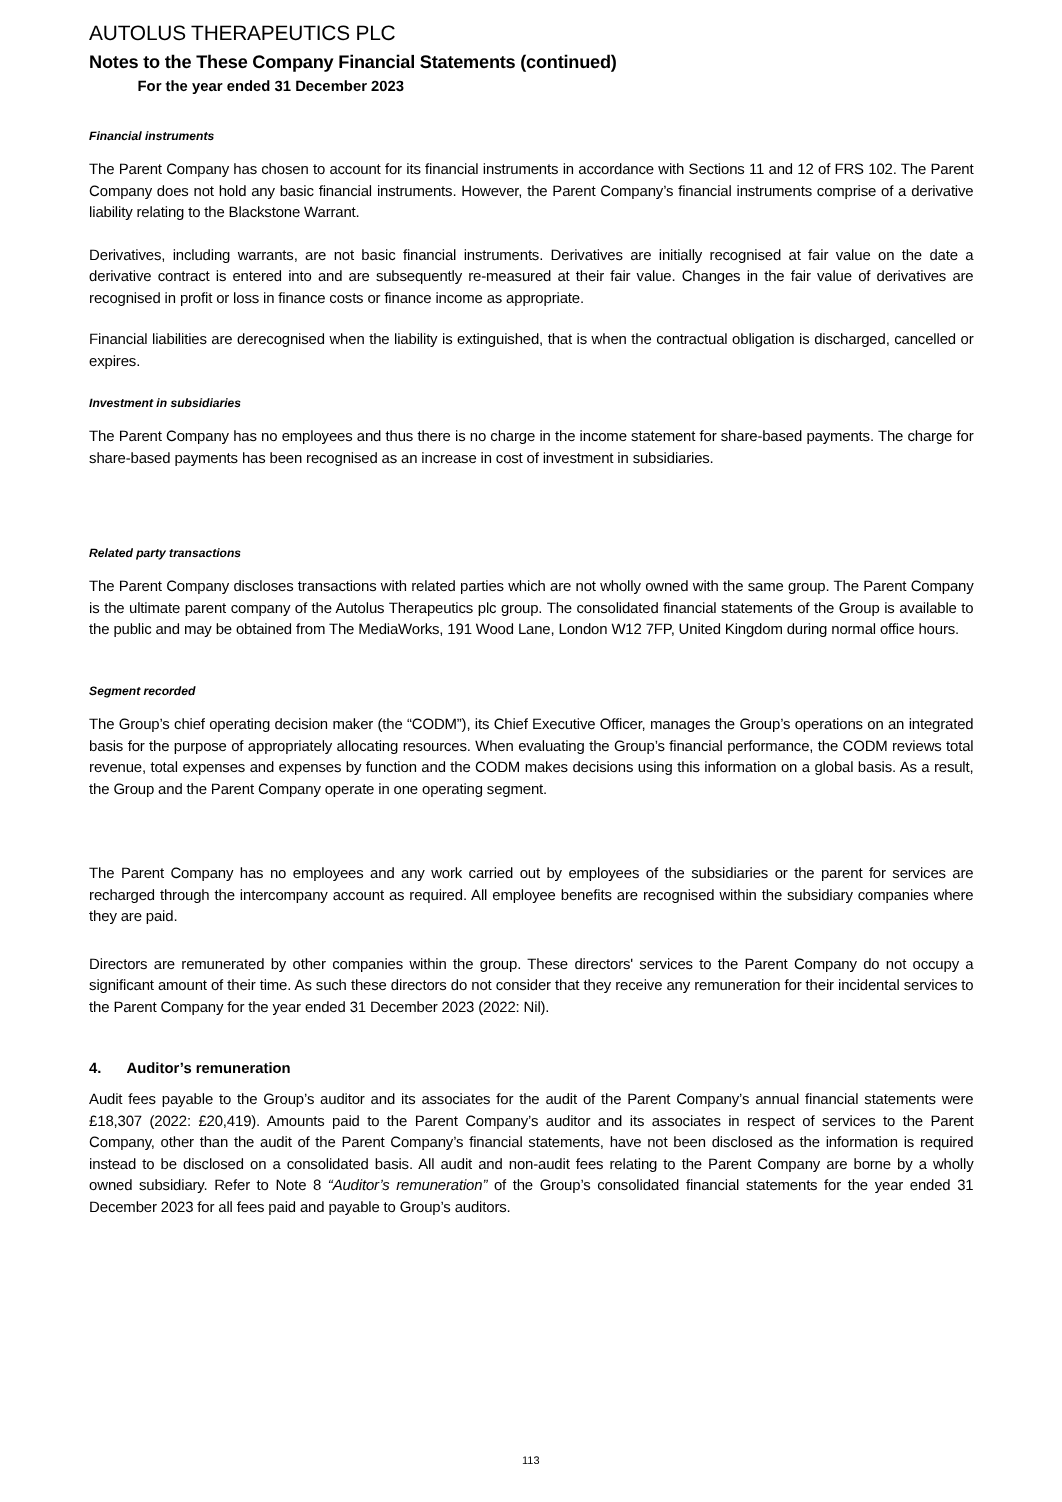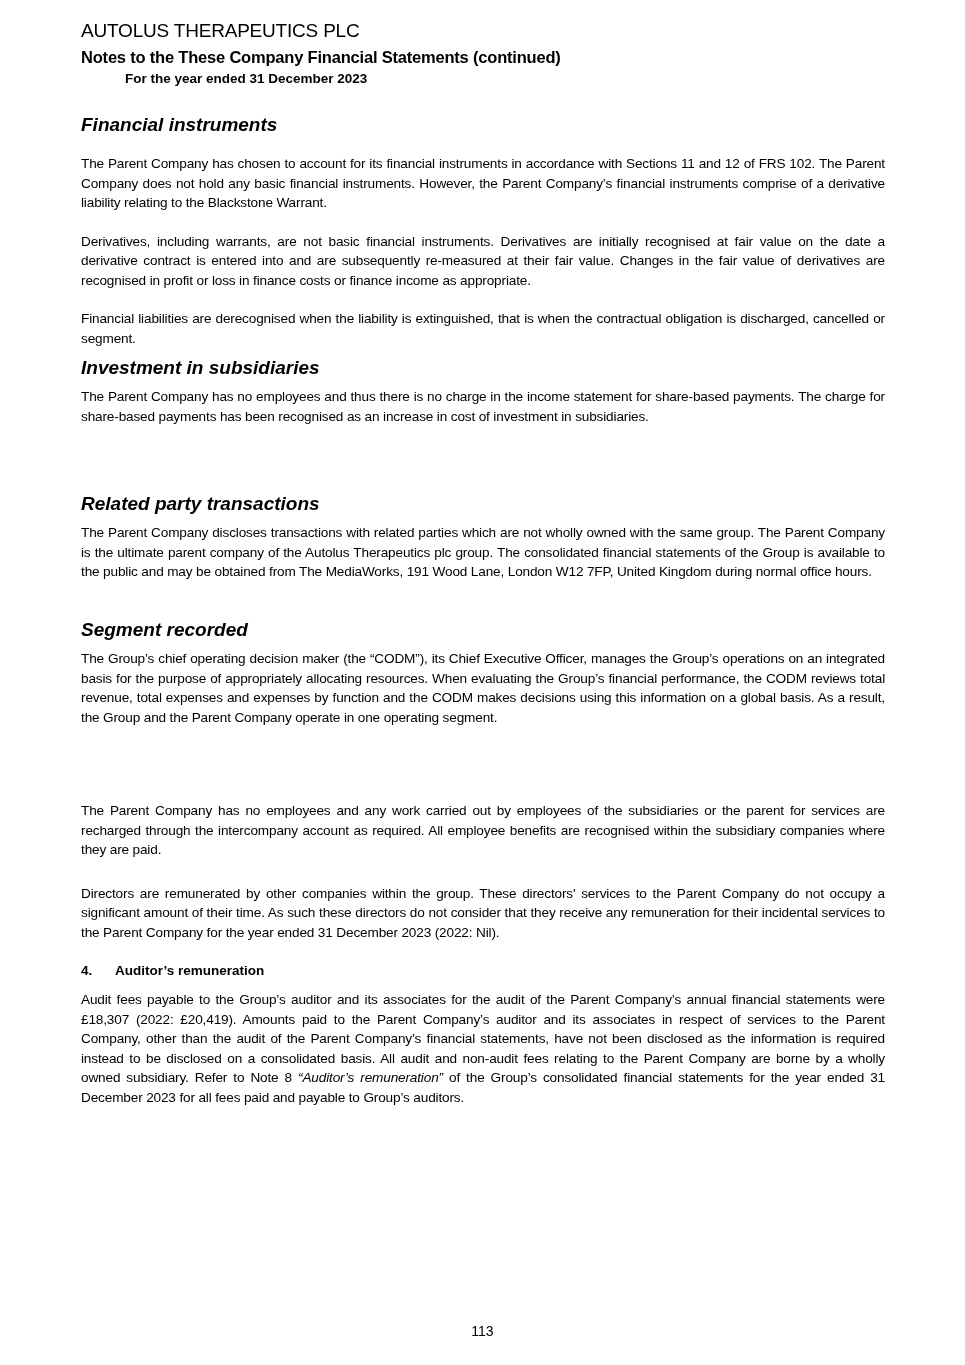"Financial instruments" .h-it { font-size: 19px -> 11px }
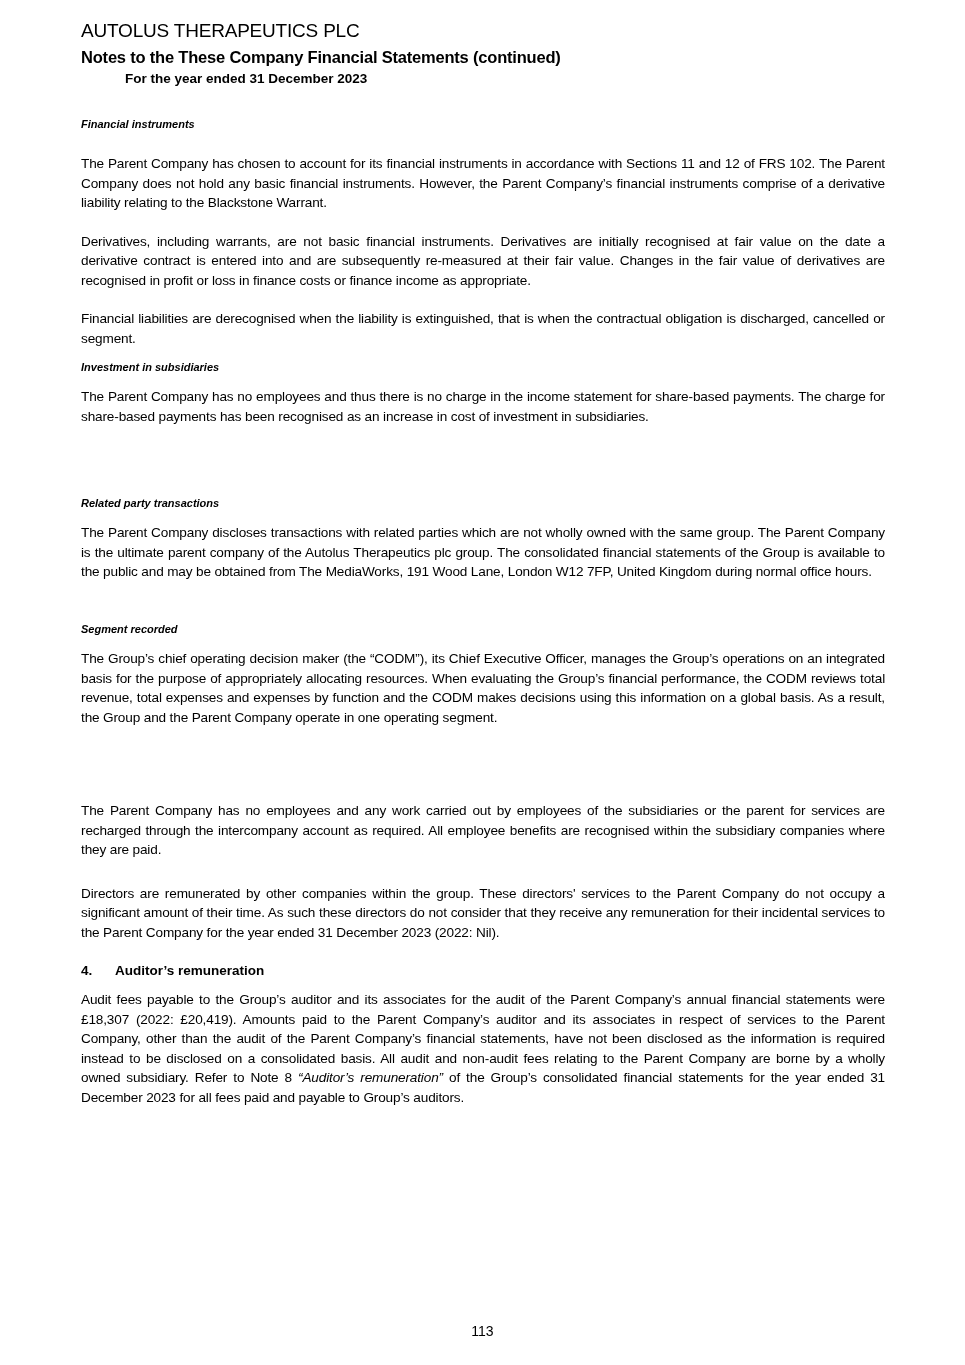"The Parent Company has chosen" p { margin-top: 20px -> 10px }
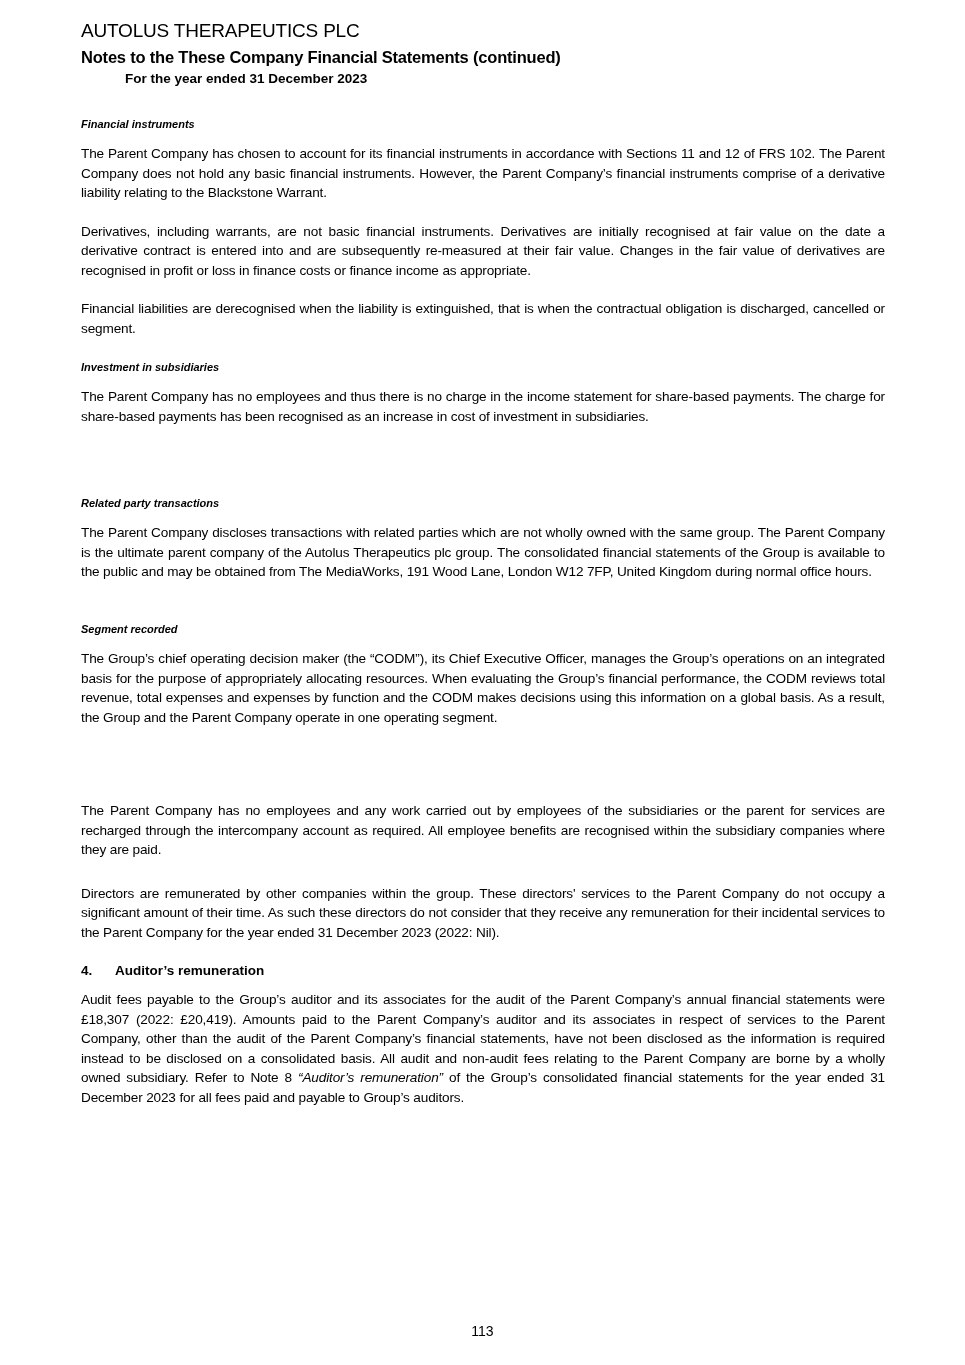"Financial liabilities are derecognised" p { text: segment -> expires }
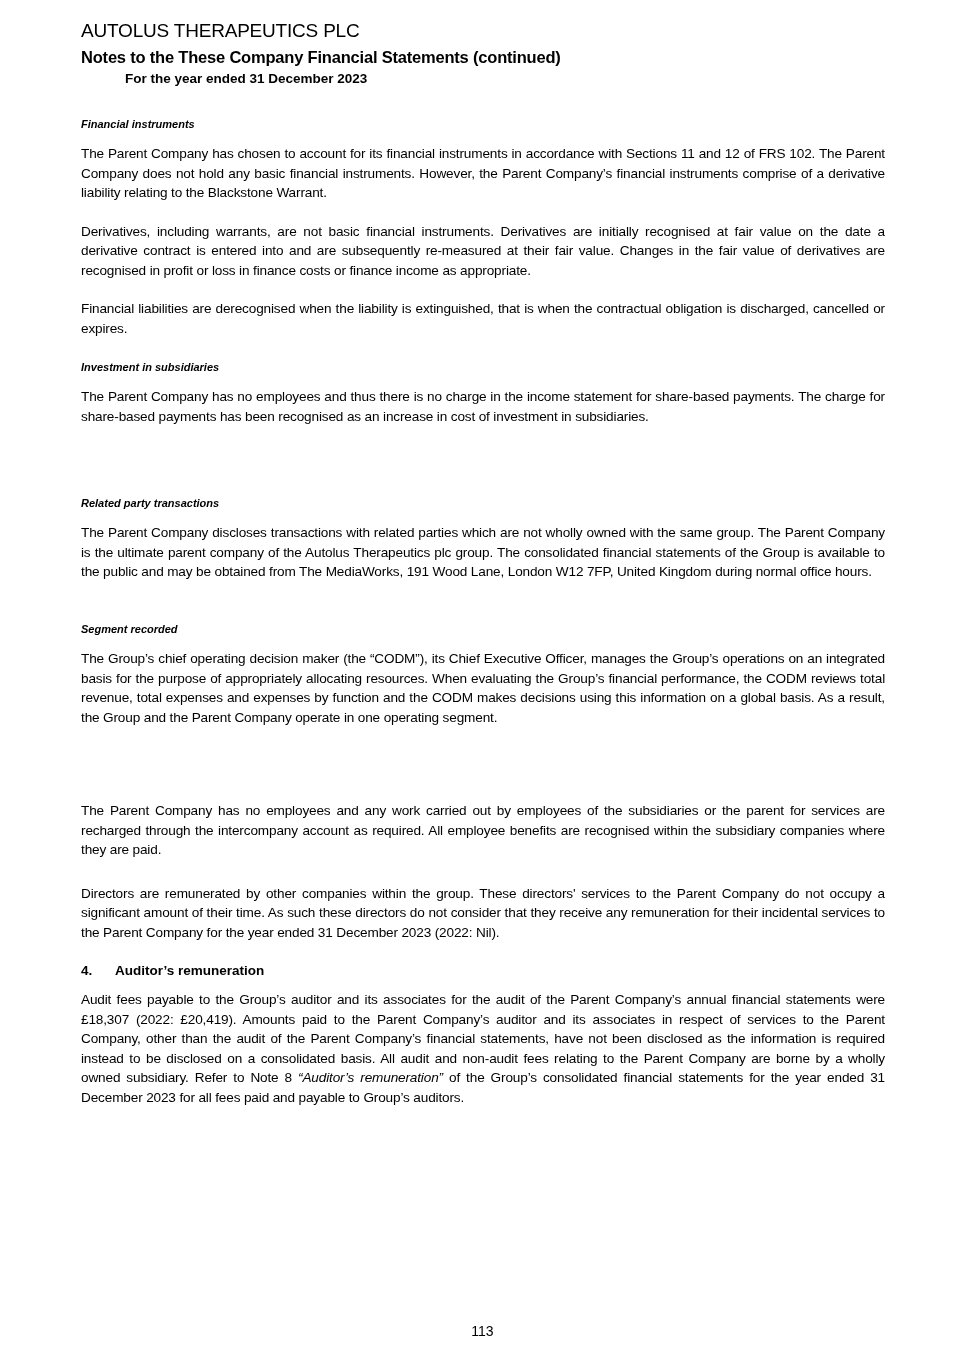"The Parent Company has no employees and any" p { margin-top: 25px -> 8px }
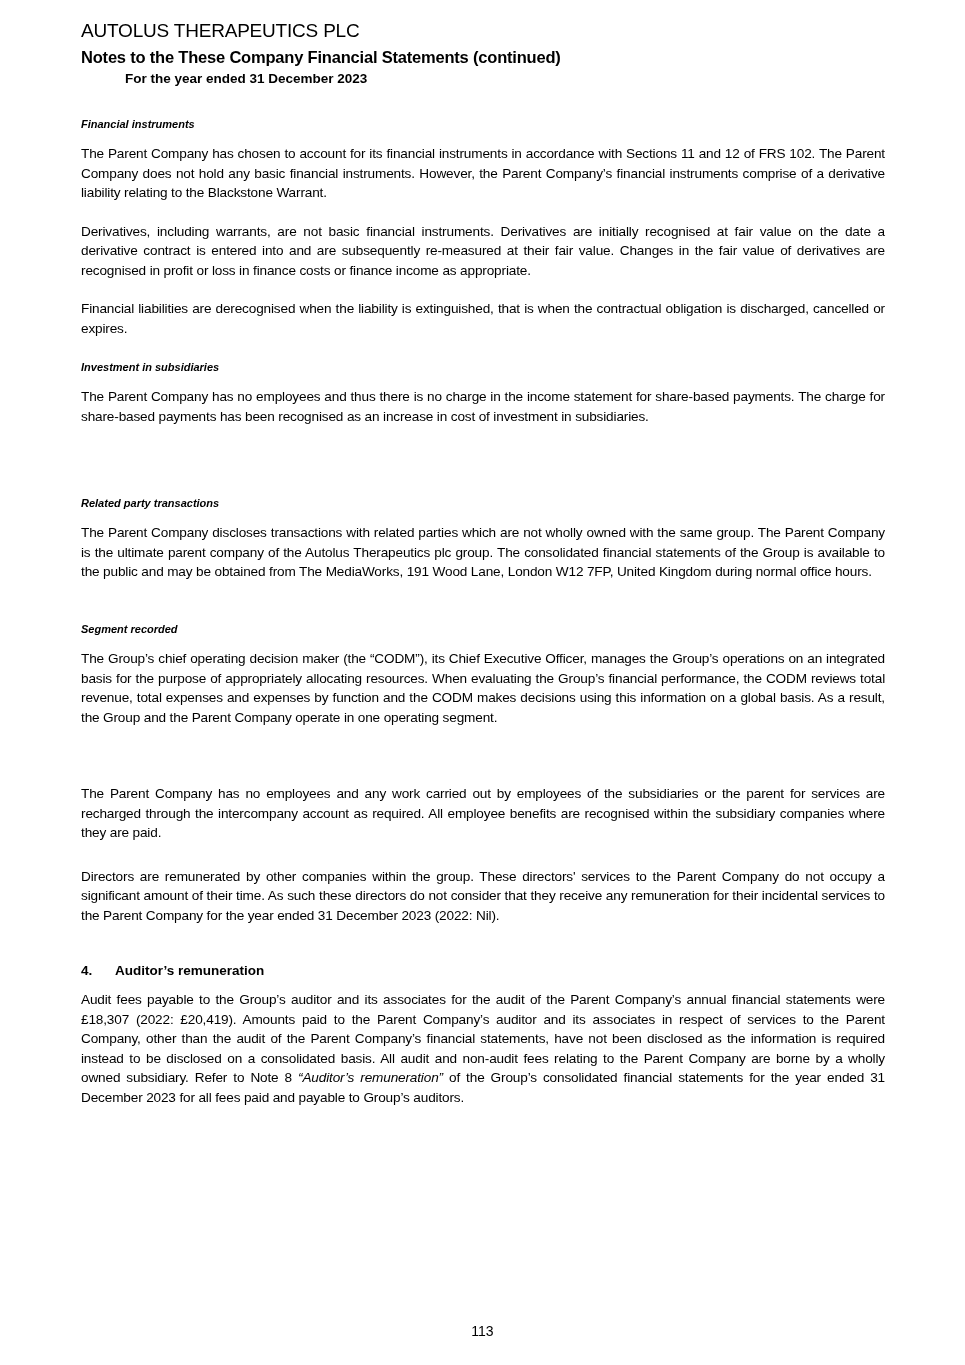"113" .pagenum { font-size: 14px -> 10px }
